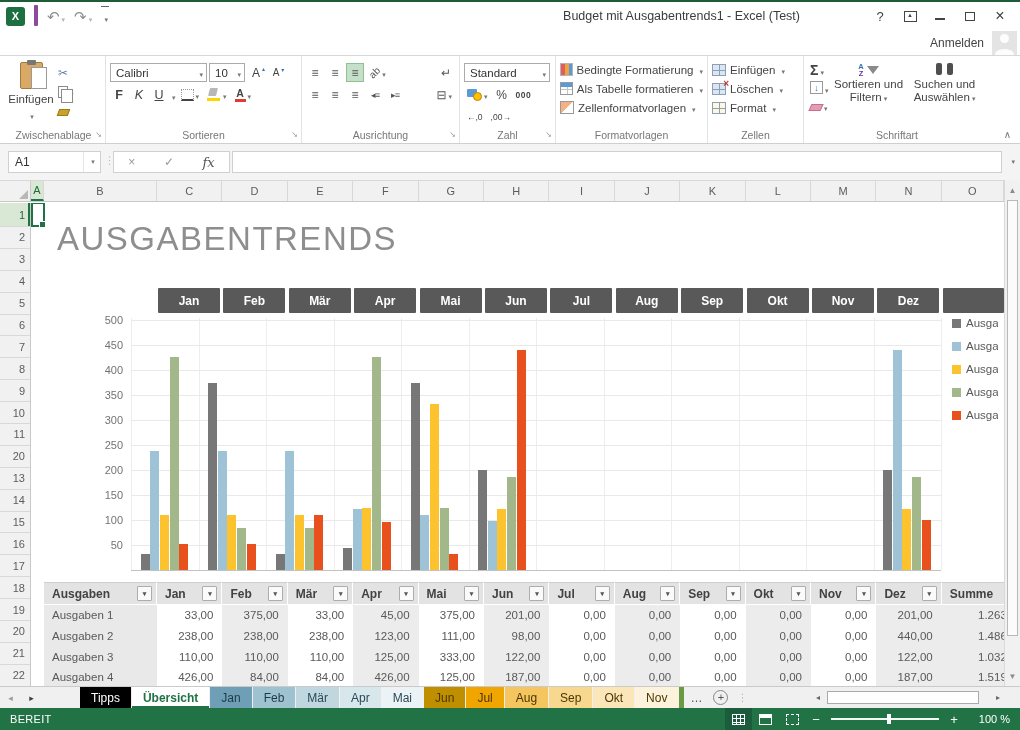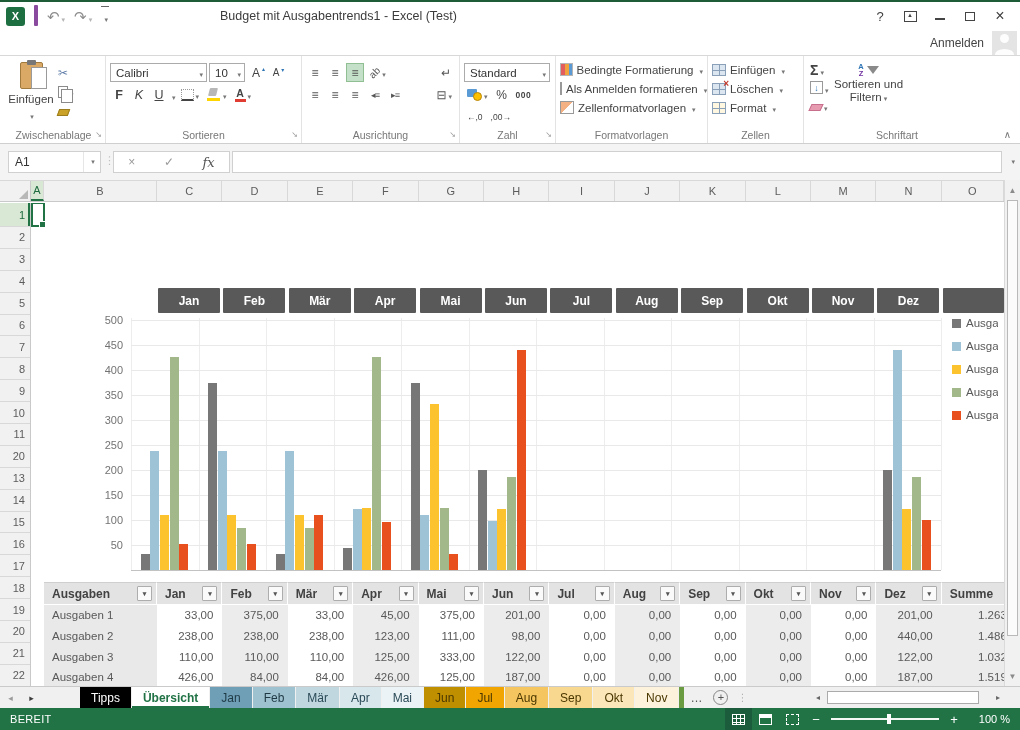"Budget mit Ausgabentrends1 - Excel" #win-title { text-align: left -> right }
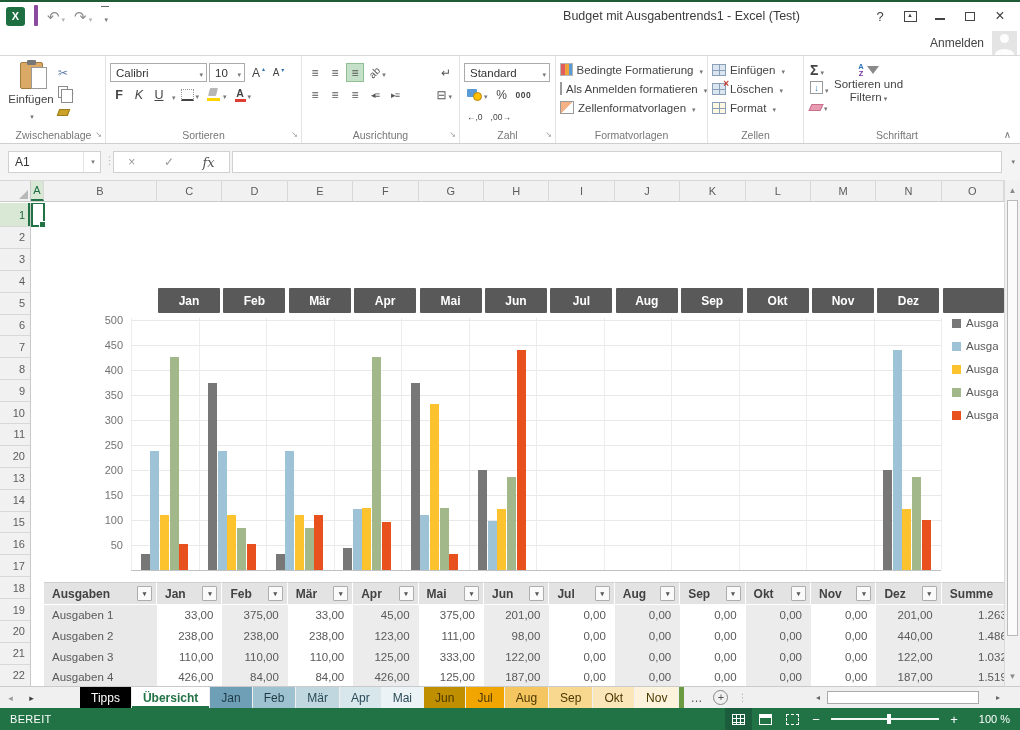"Als Anmelden formatieren" span { text: Anmelden -> Tabelle }
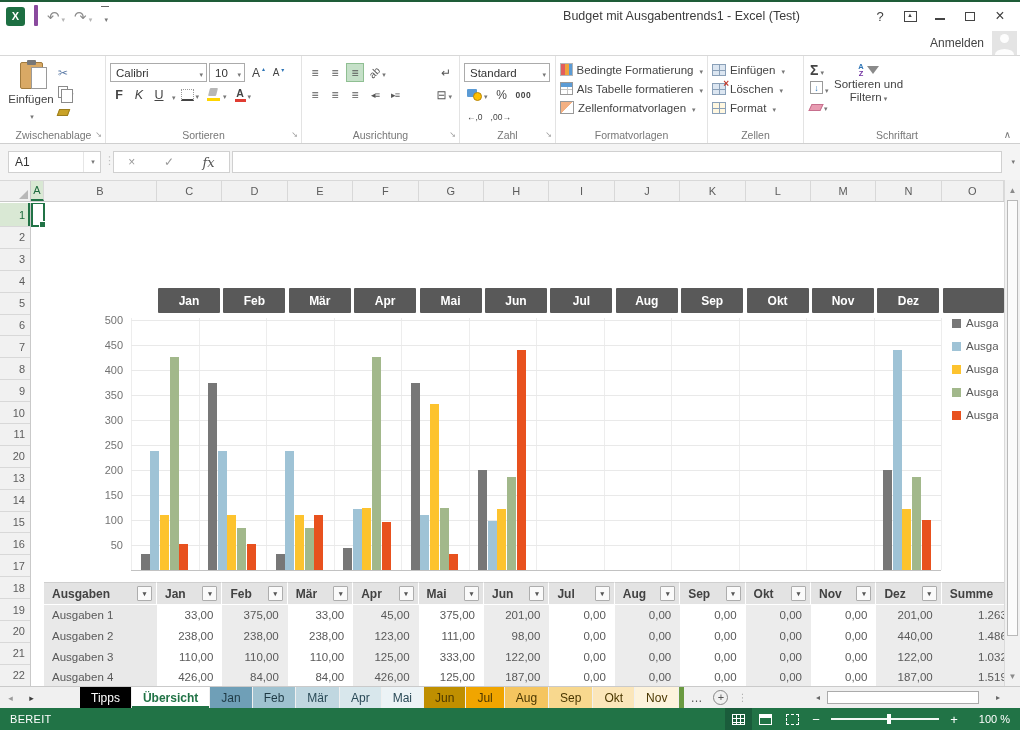"Suchen und Auswählen" div.tall-btn { html: none -> <div> <span></span> <span><span>Suchen und Auswählen</span><span></span></span> </div> }
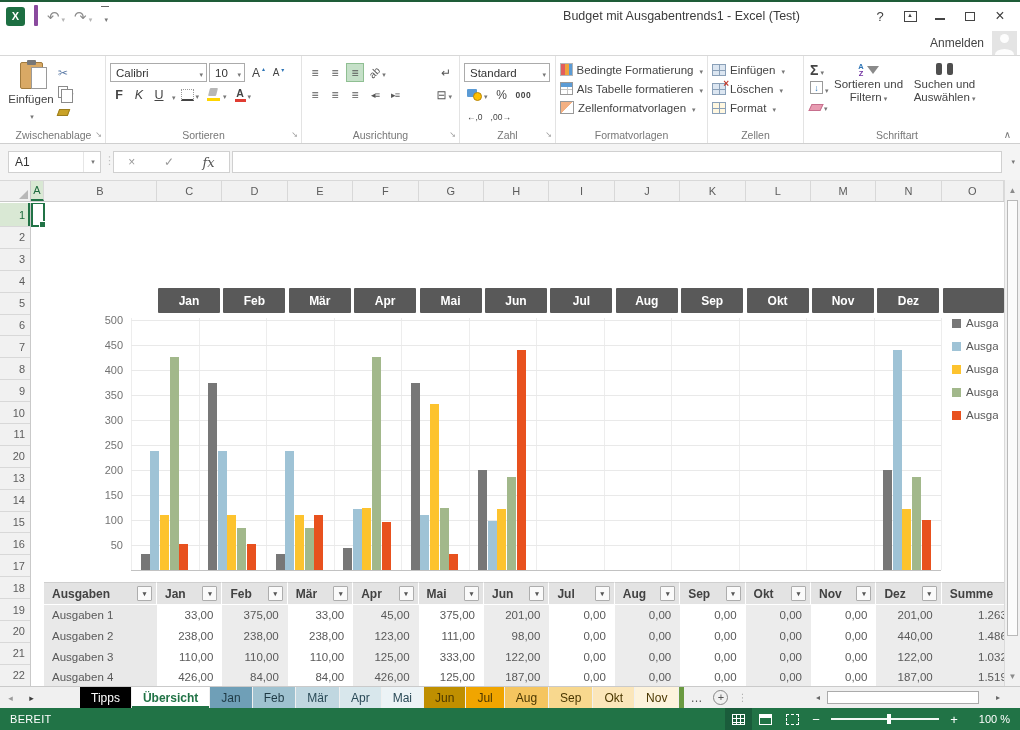"AUSGABENTRENDS" div { html: none -> <div>AUSGABENTRENDS</div> }
